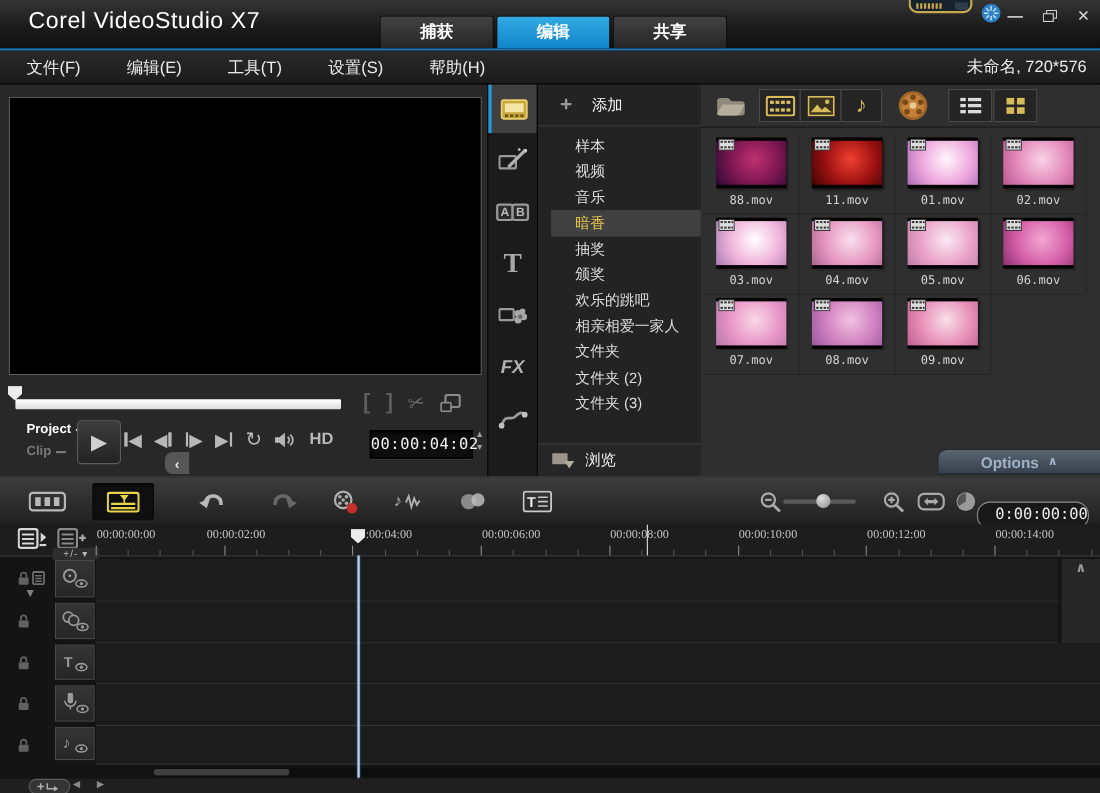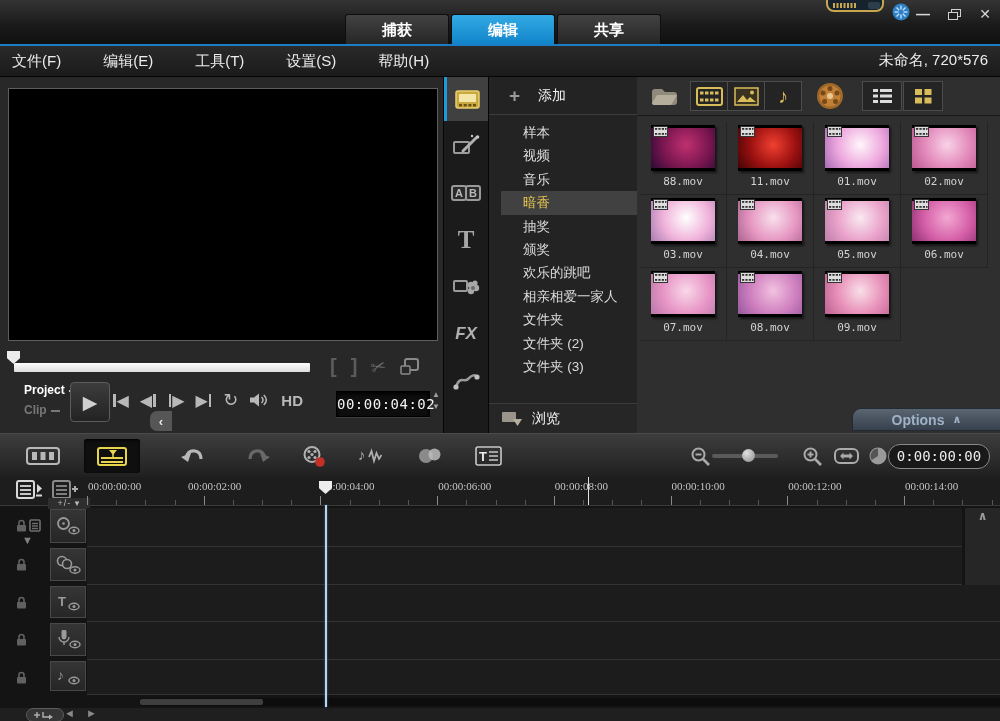"Corel VideoStudio X7" div { html: none -> <div>Corel VideoStudio X7</div> }
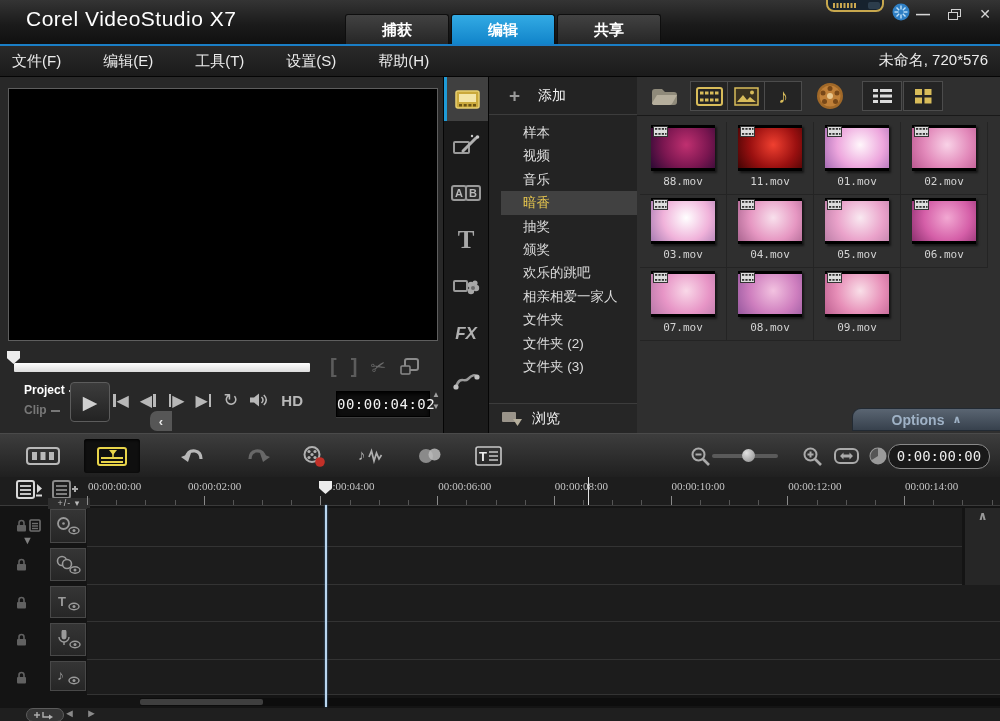"文件(F)" .menu-item:first-child { margin-left: 12px -> 24px }
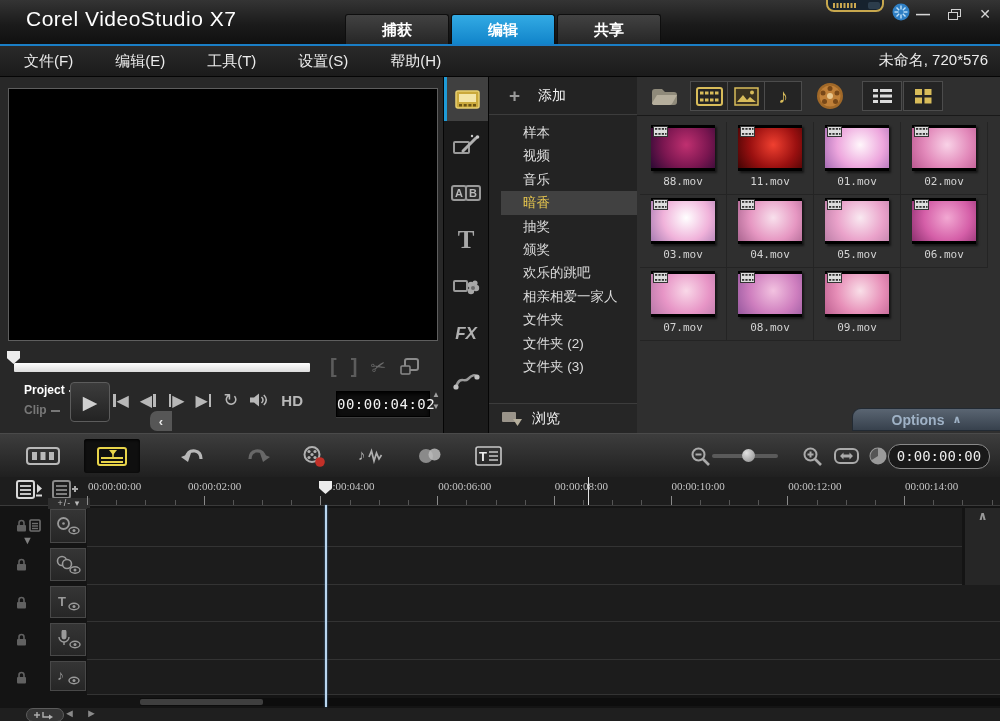"0:00:00:00" #tl-timecode { text-align: center -> right; top: 10px -> 22px }
